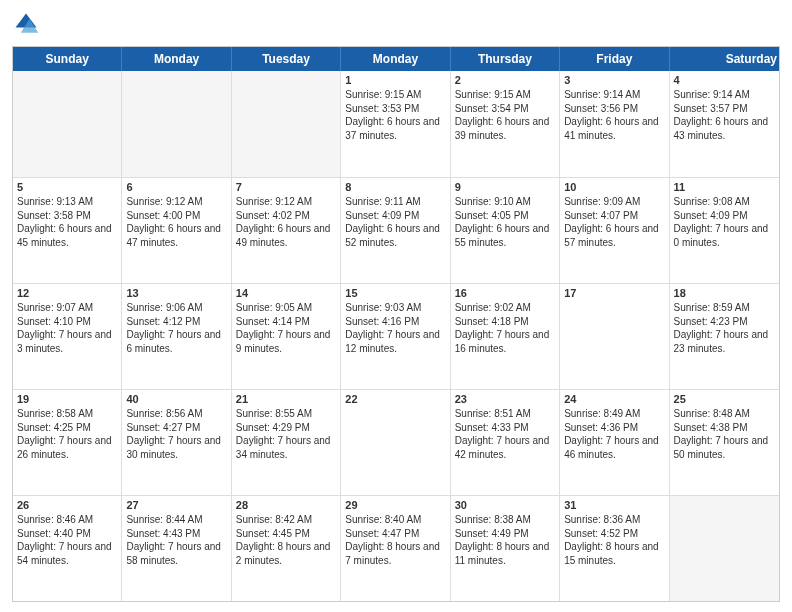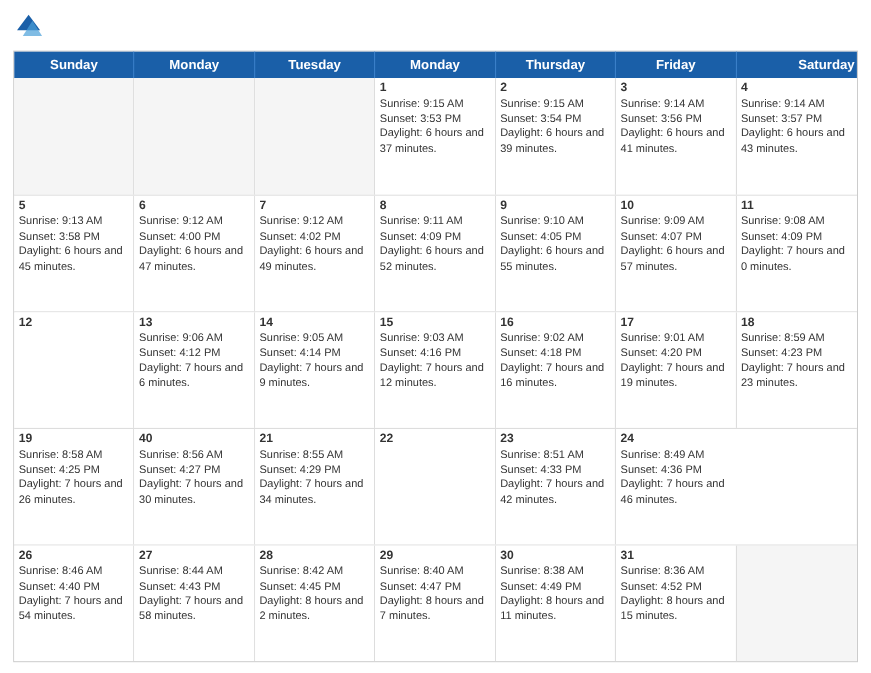"Sunrise: 9:07 AM Sunset: 4:10" div.day-info { html: none -> <div>Sunrise: 9:07 AM Sunset: 4:10 PM Daylight: 7 hours and 3 minutes.</div> }
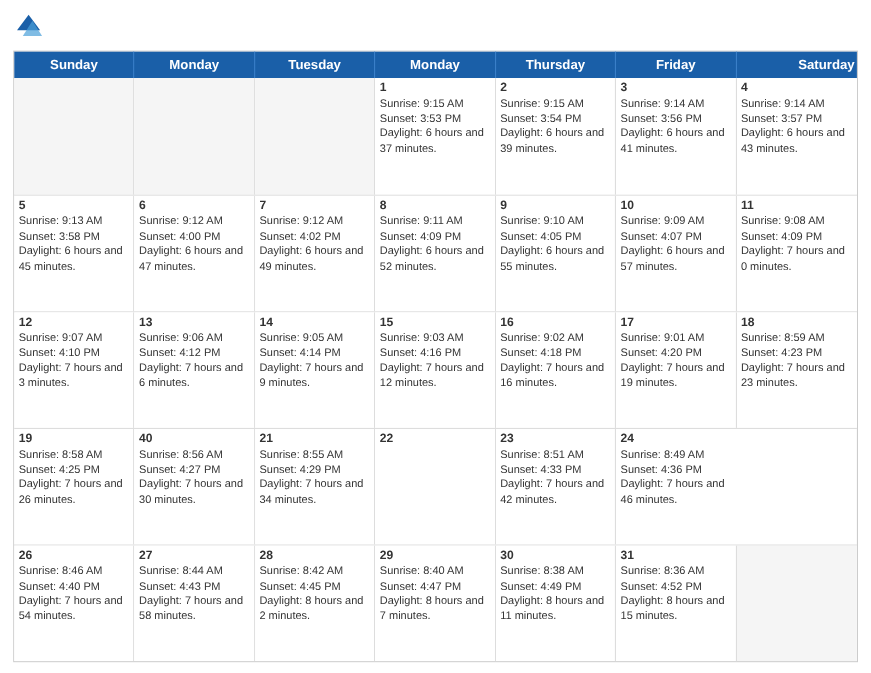"Sunrise: 9:01 AM Sunset: 4:20" div.day-info { html: <div>Sunrise: 9:01 AM Sunset: 4:20 PM Daylight: 7 hours and 19 minutes.</div> -> none }
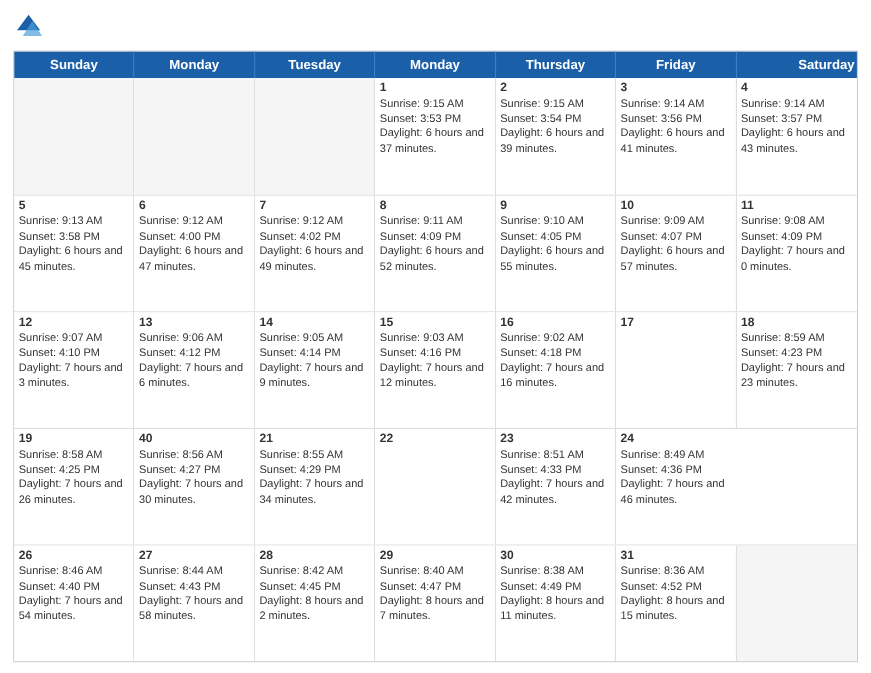"25" div.cal-cell { html: none -> <div> <div>25</div> <div>Sunrise: 8:48 AM Sunset: 4:38 PM Daylight: 7 hours and 50 minutes.</div> </div> }
